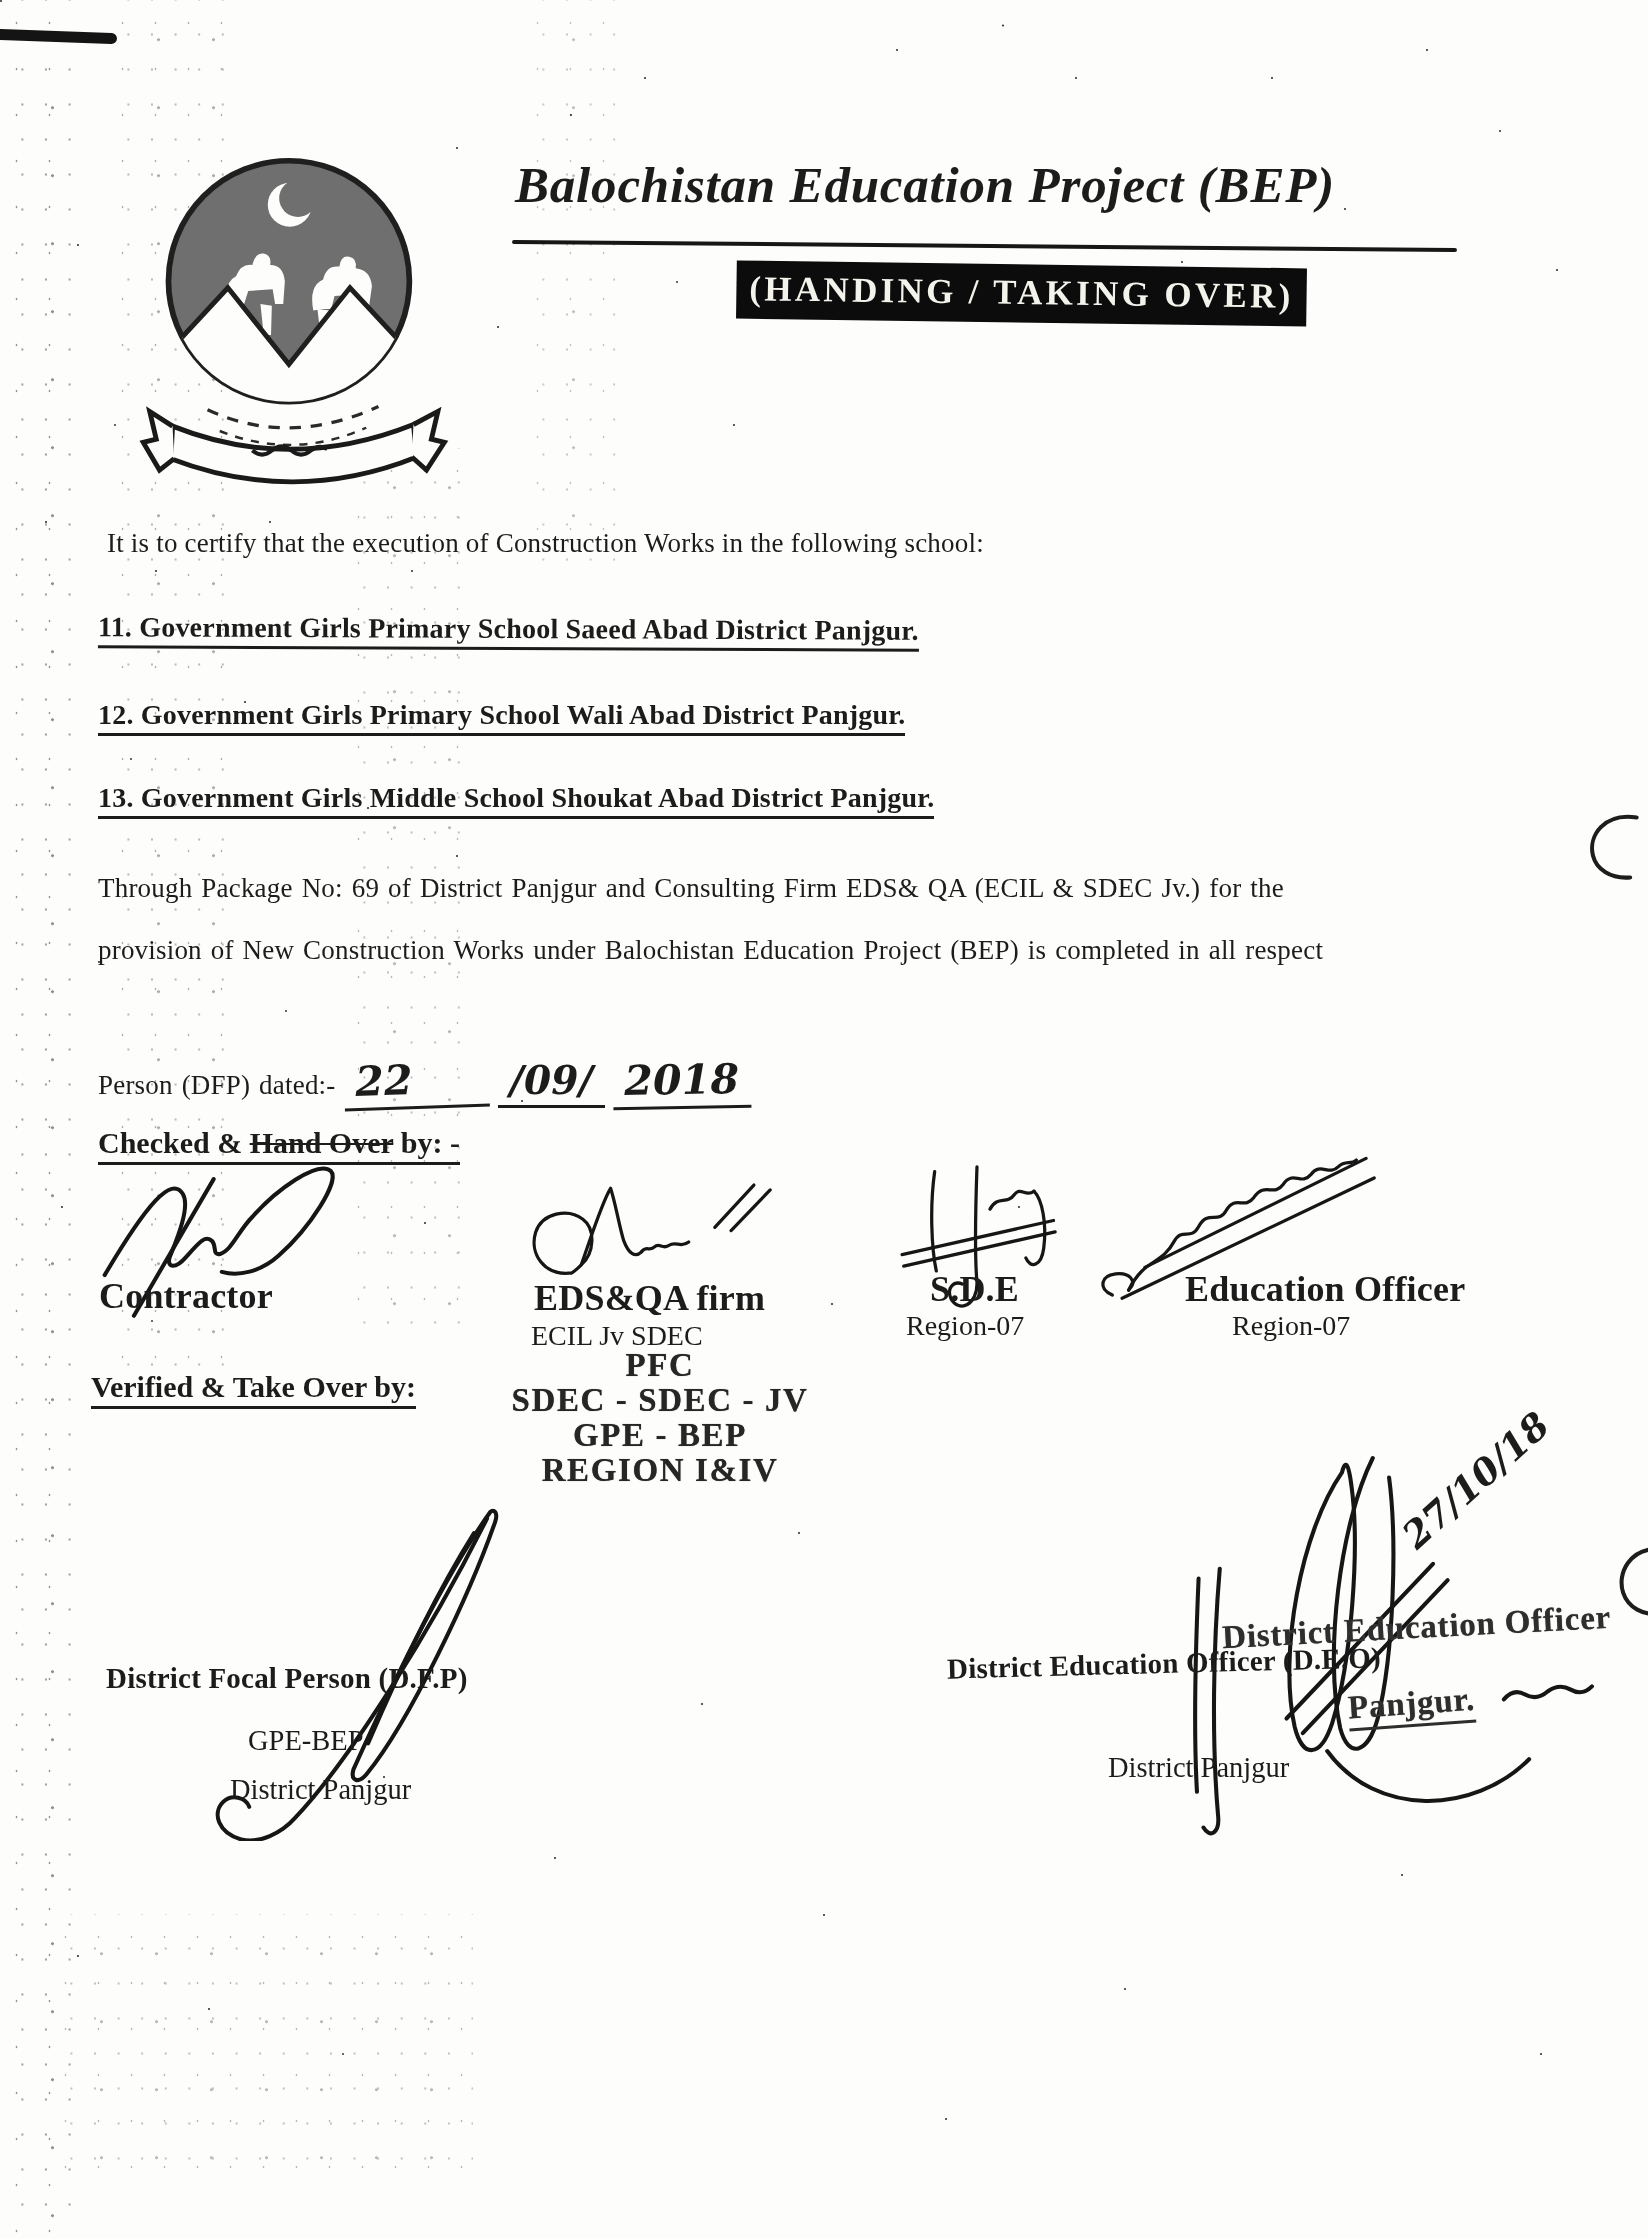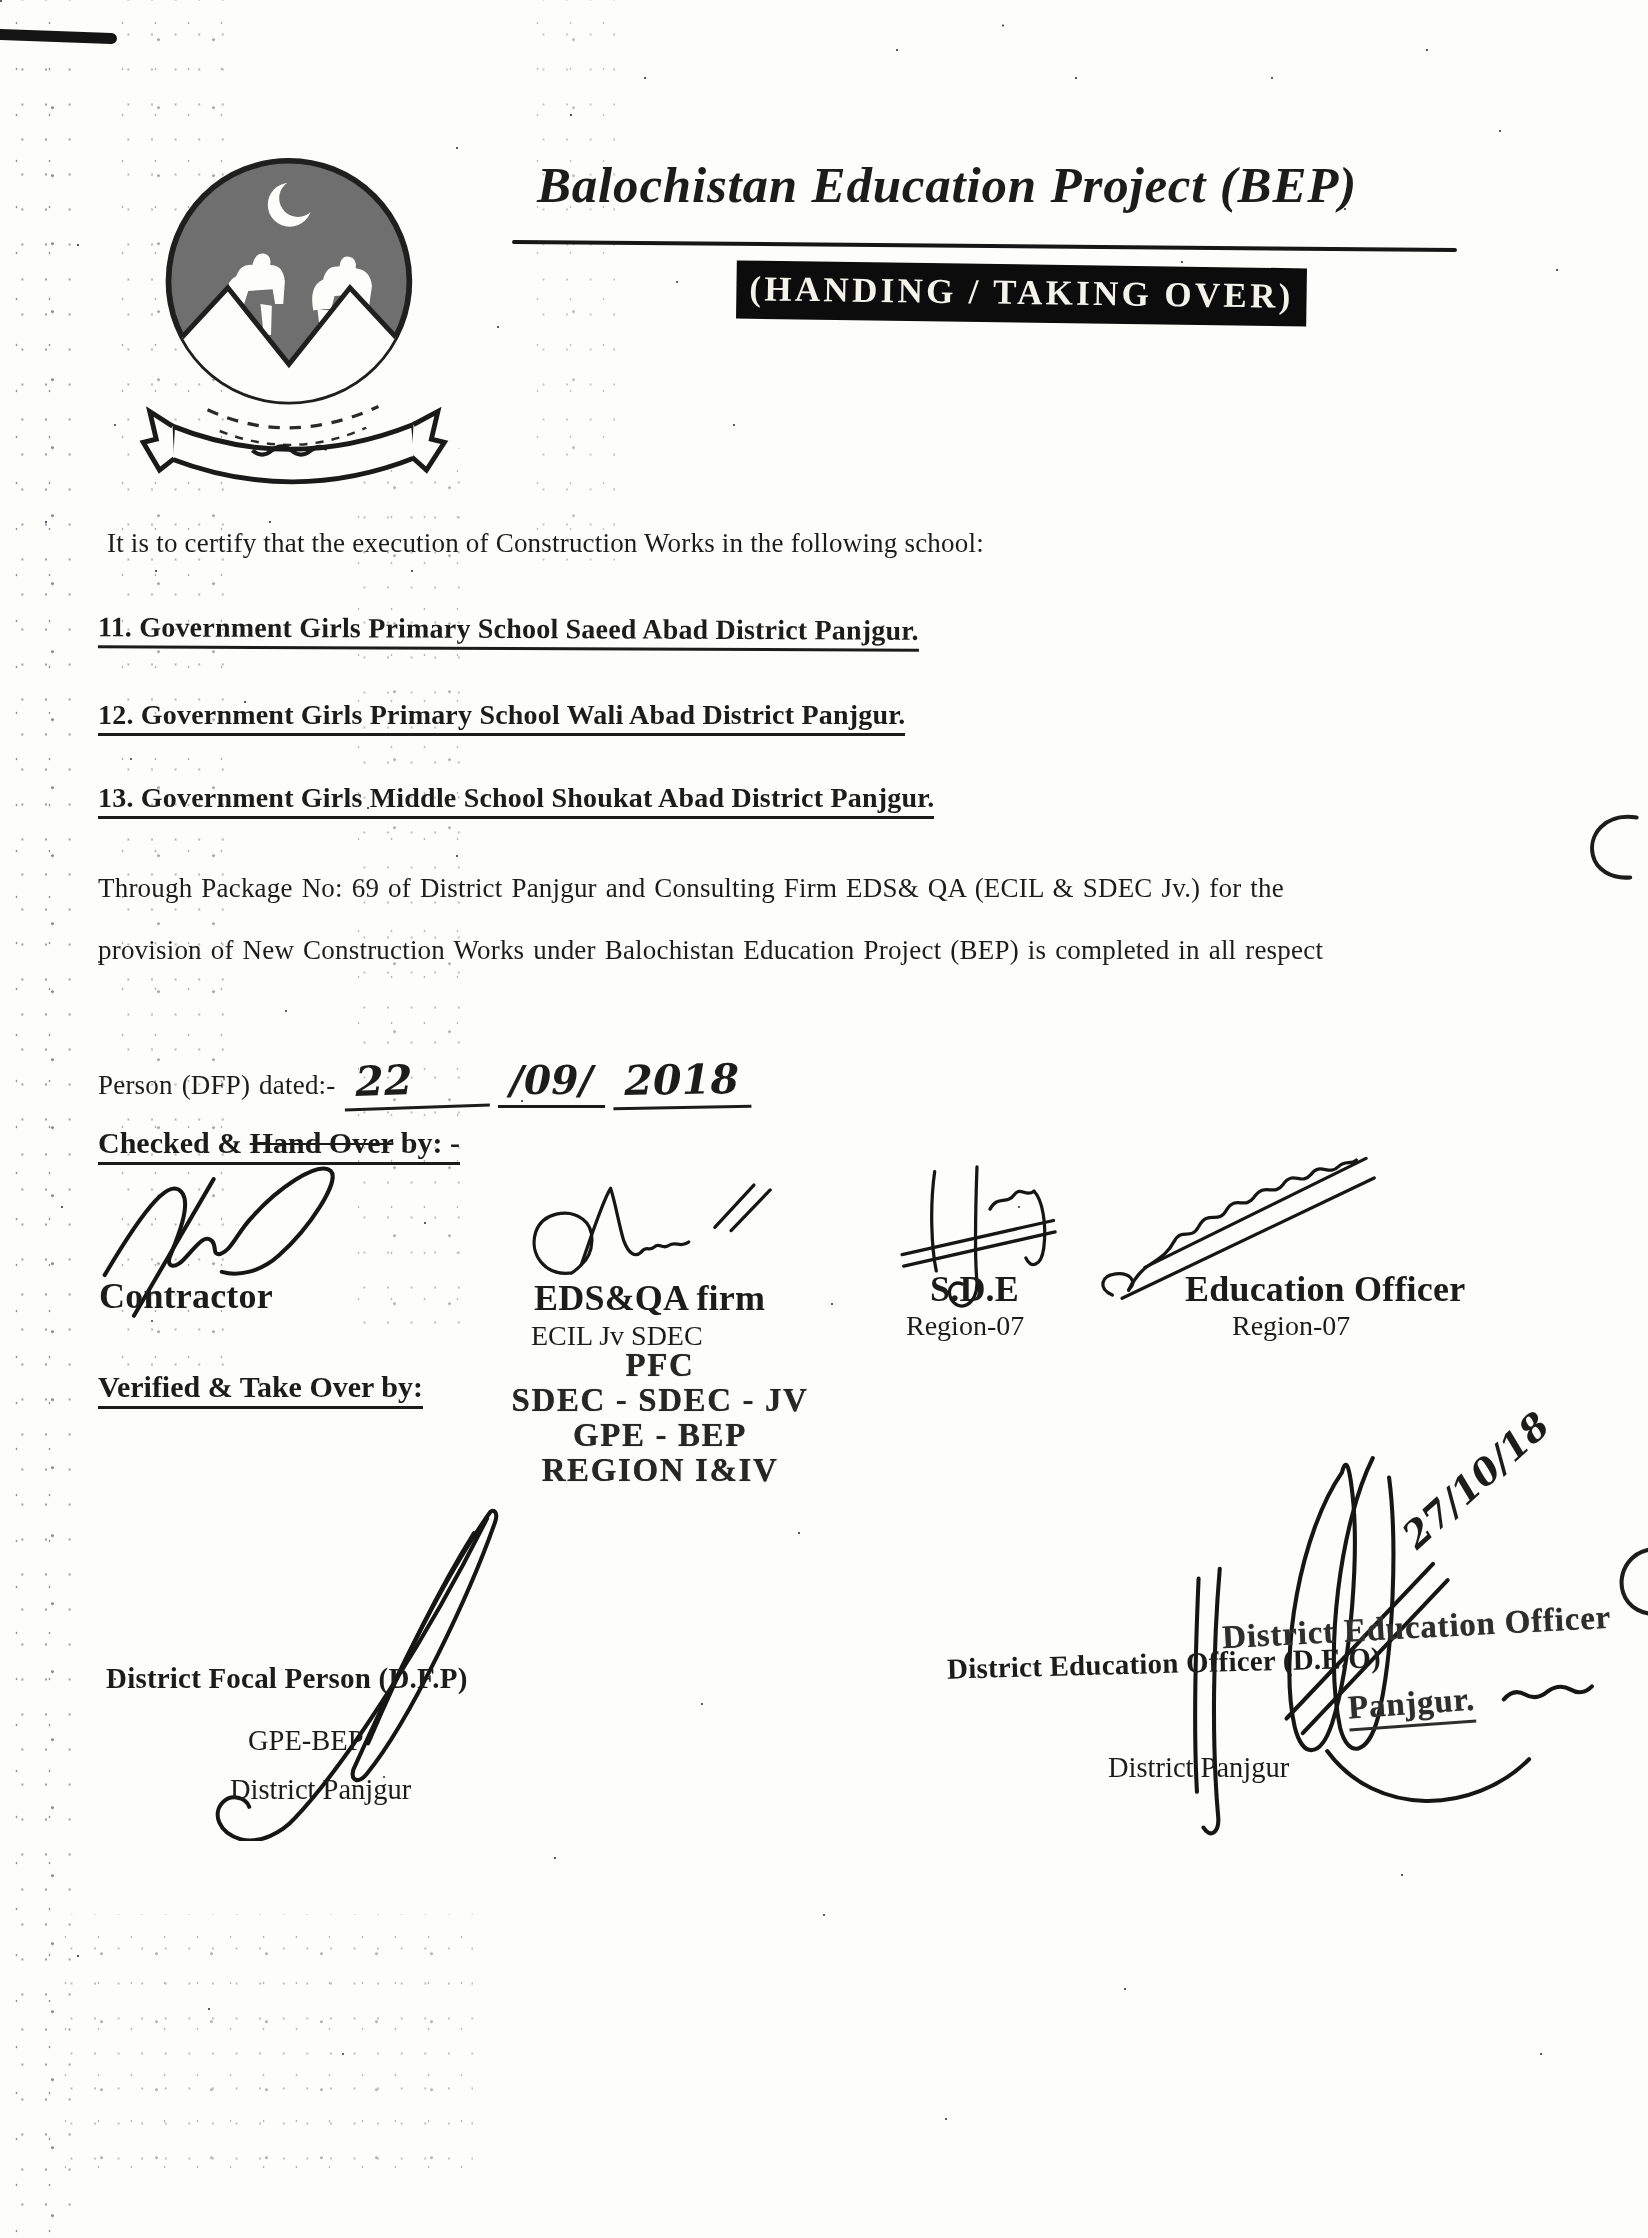"Balochistan Education Project (BEP)" .title { margin-left: 22px -> none }
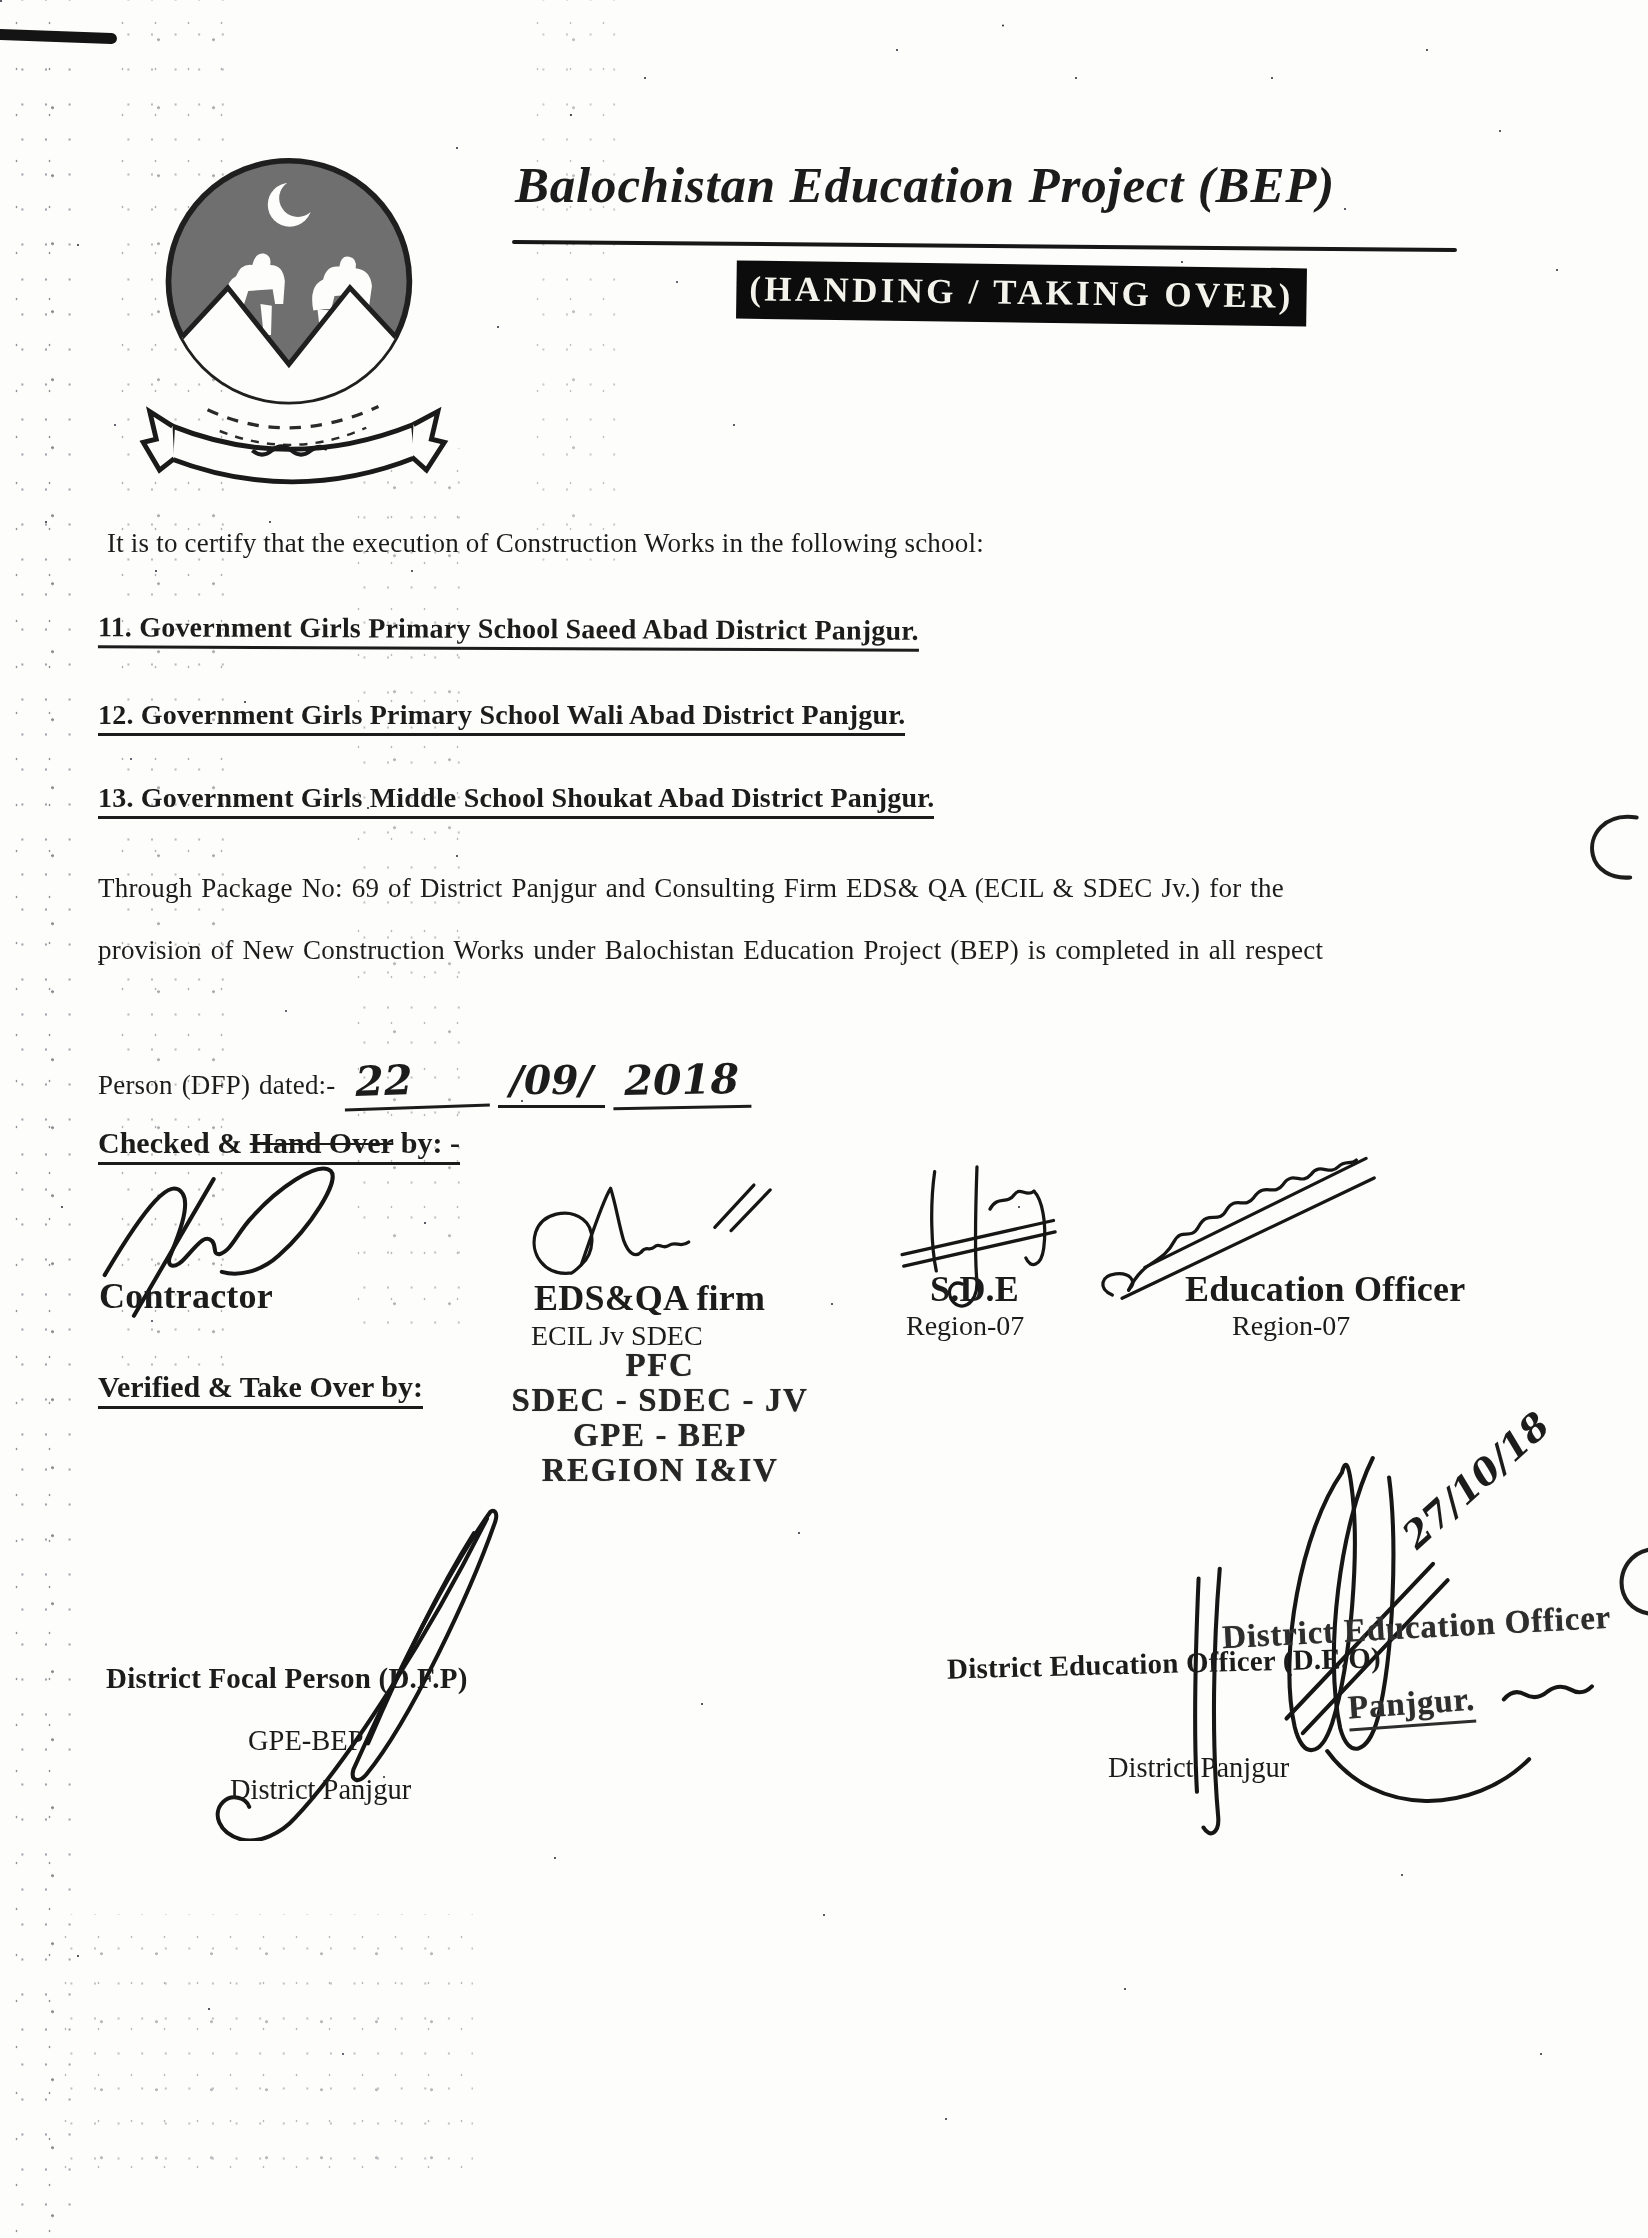"Verified & Take Over by:" div.abs { left: 98px -> 91px }
